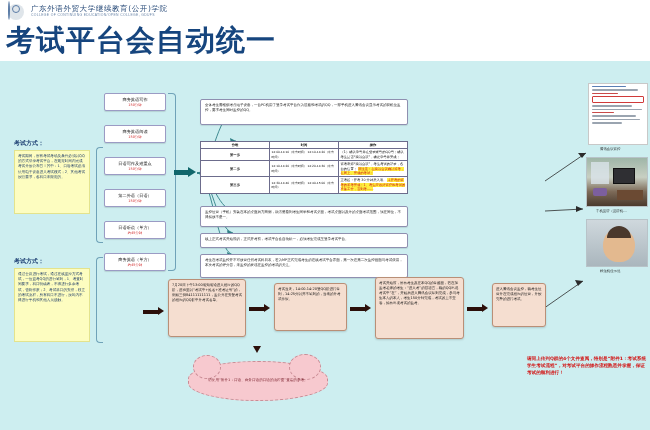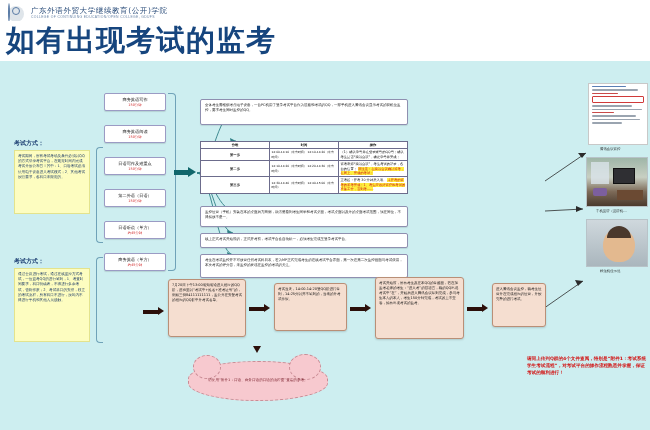"广东外语外贸大学继续教育(公开)学院" .header { border-bottom: 2px solid #b91c1c -> 7px solid #b91c1c }
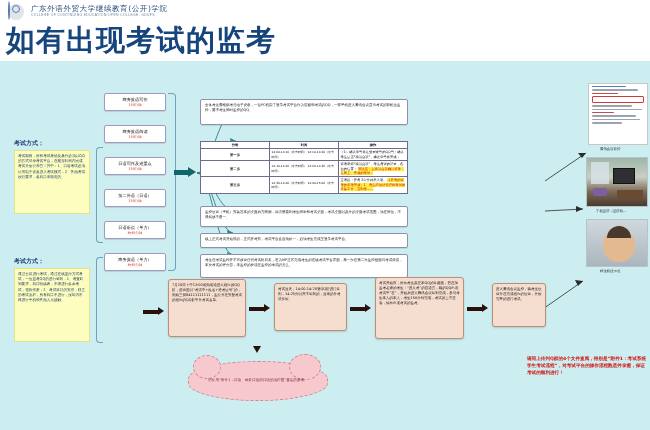"如有出现考试的监考" h1 { text: 如有出现考试的监考 -> 考试平台会自动统一 }
